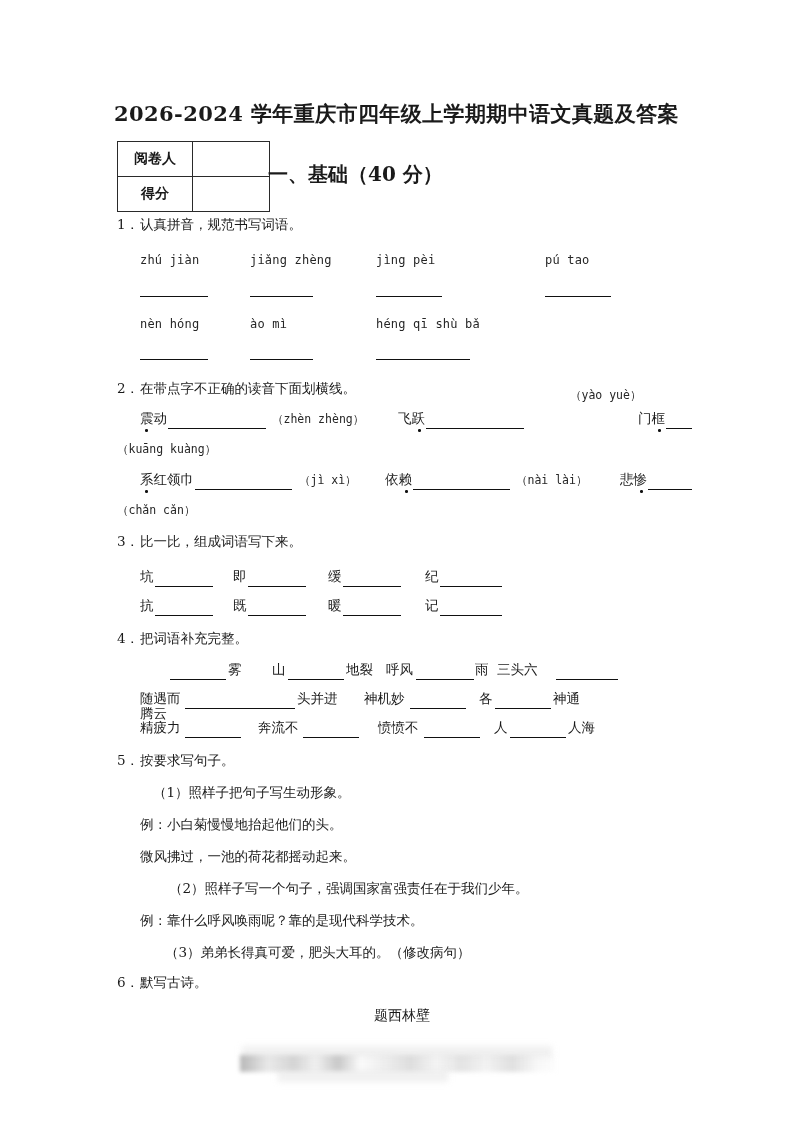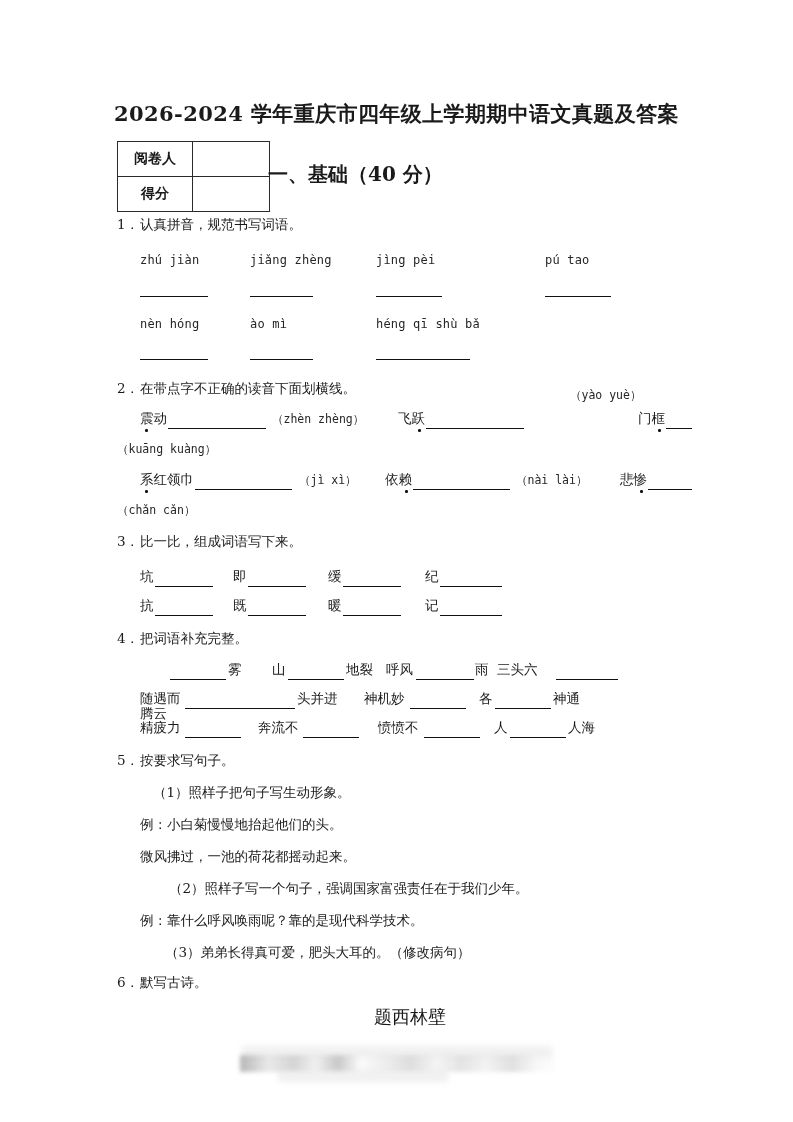"题西林壁" div.t { font-size: 18px -> 14px }
